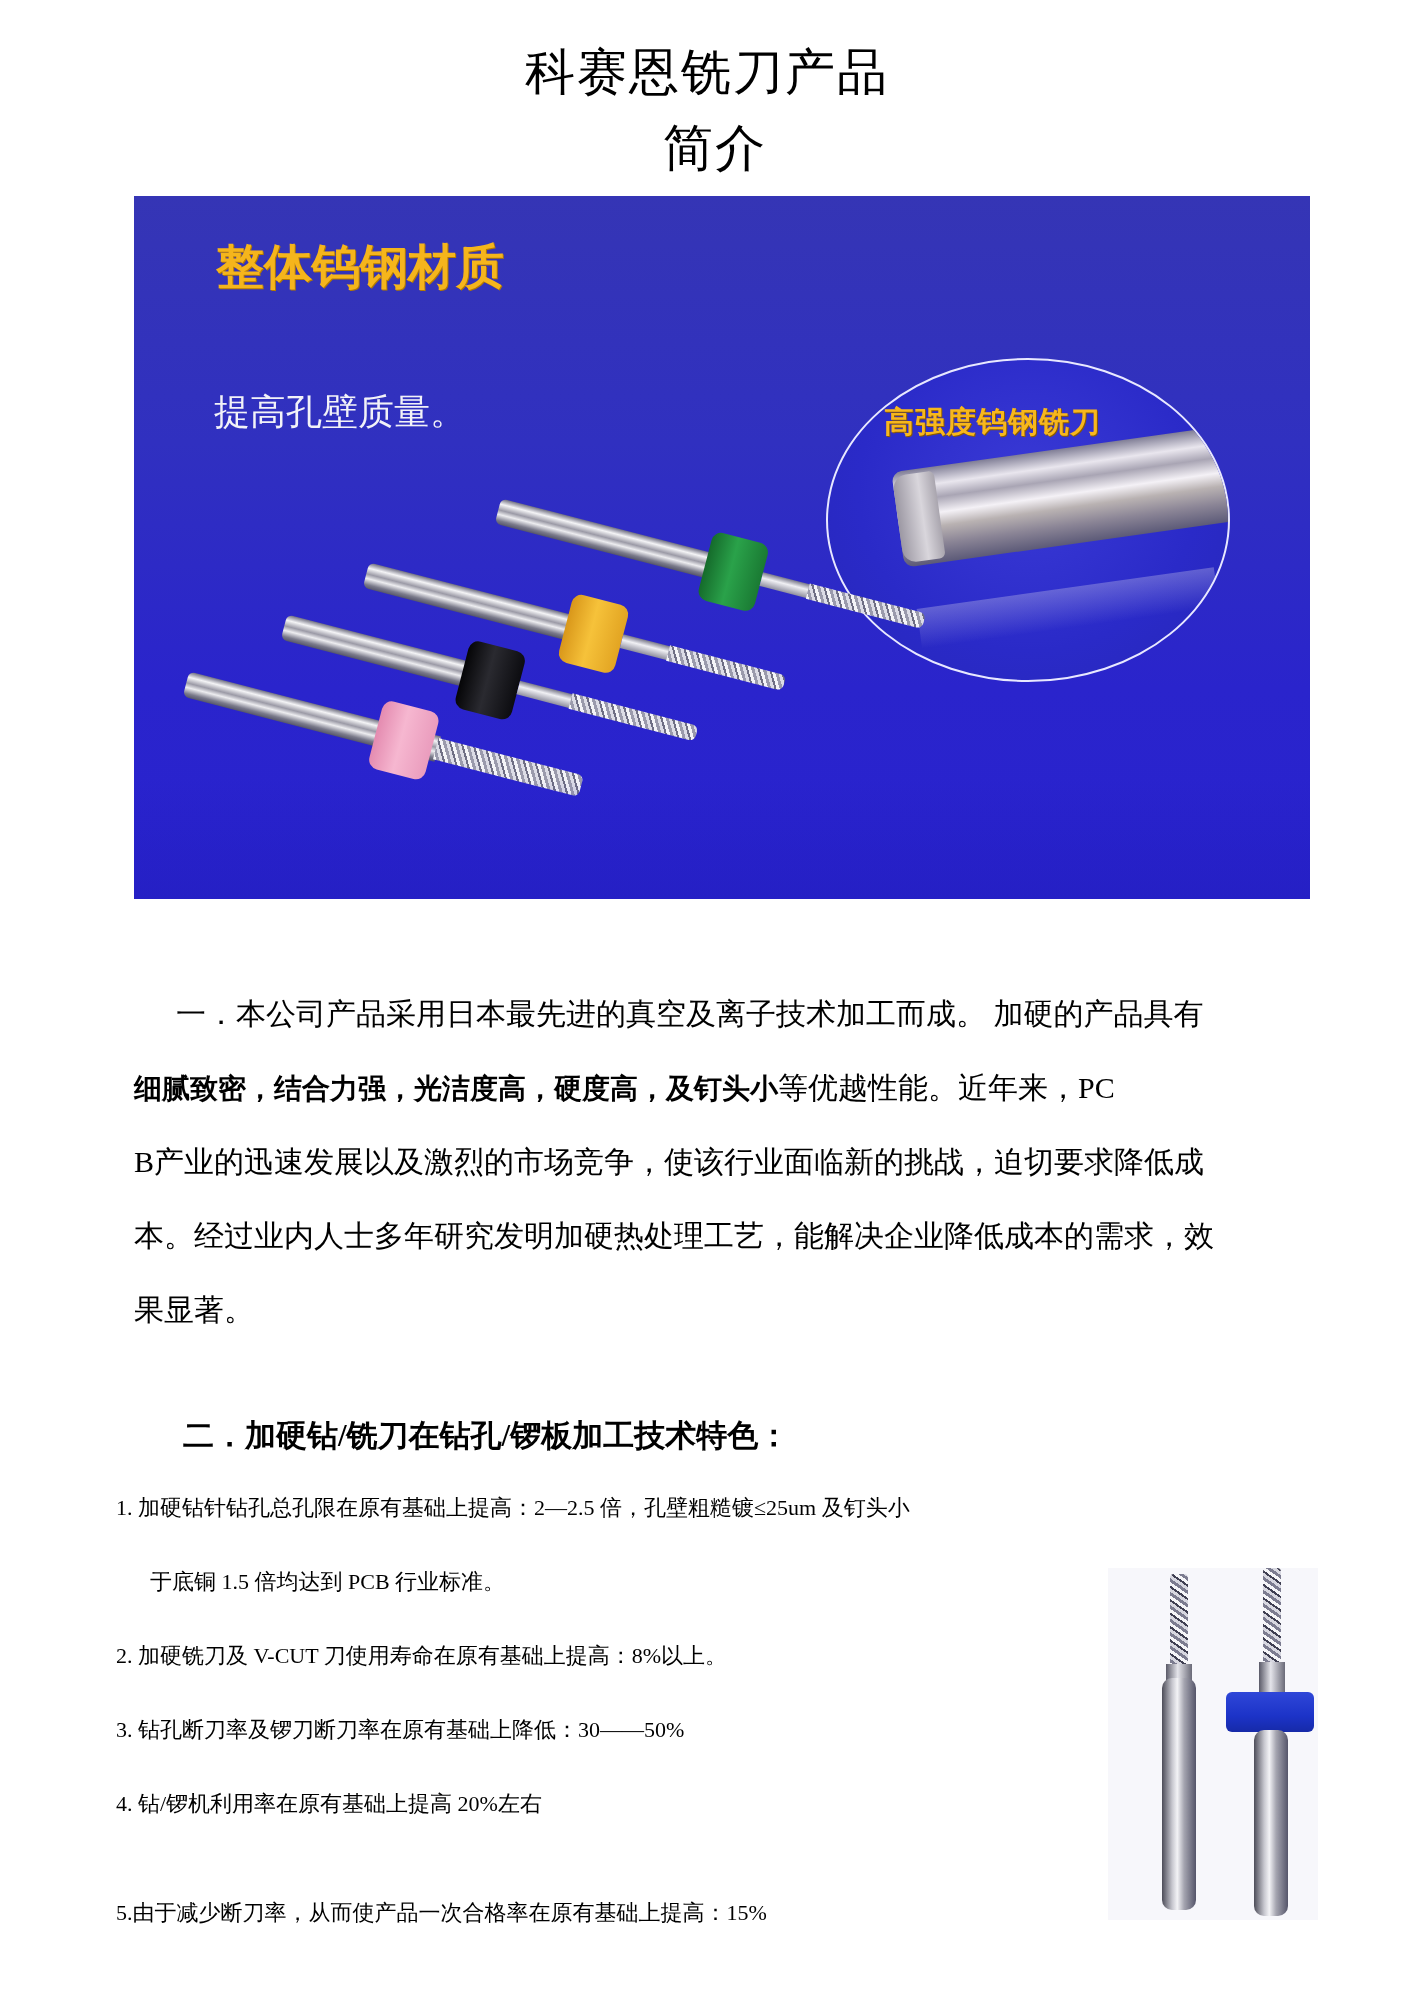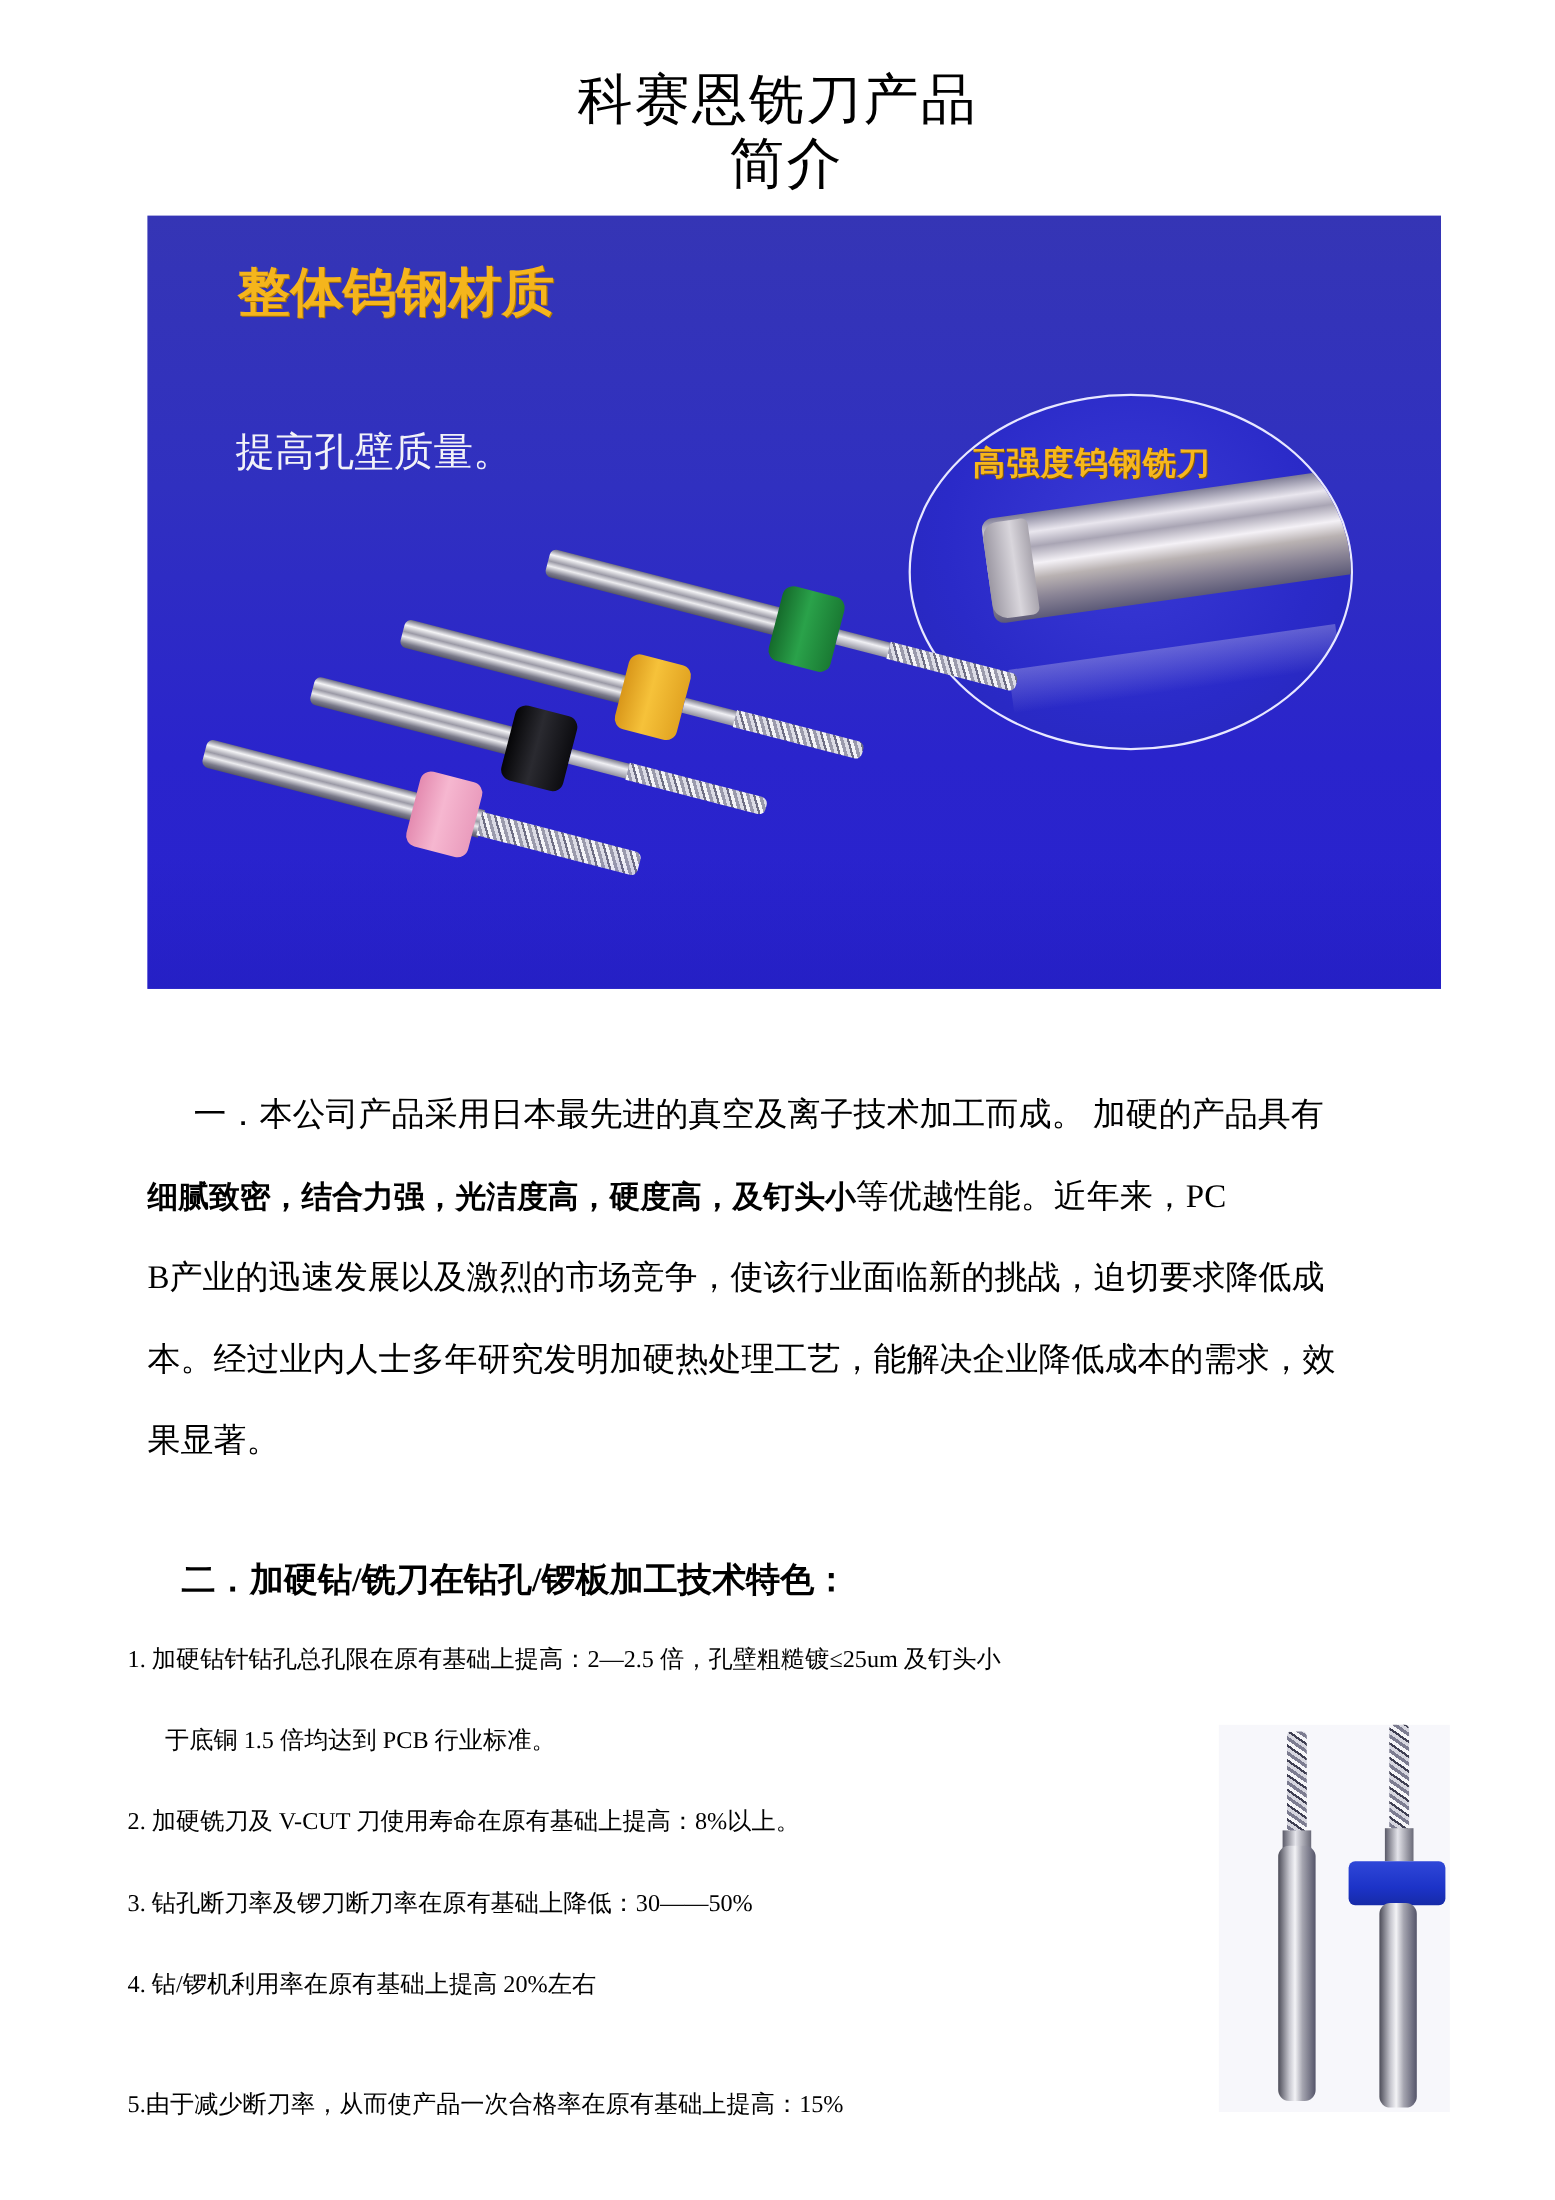"科赛恩铣刀产品" .title.t1 { top: 60px -> 42px }
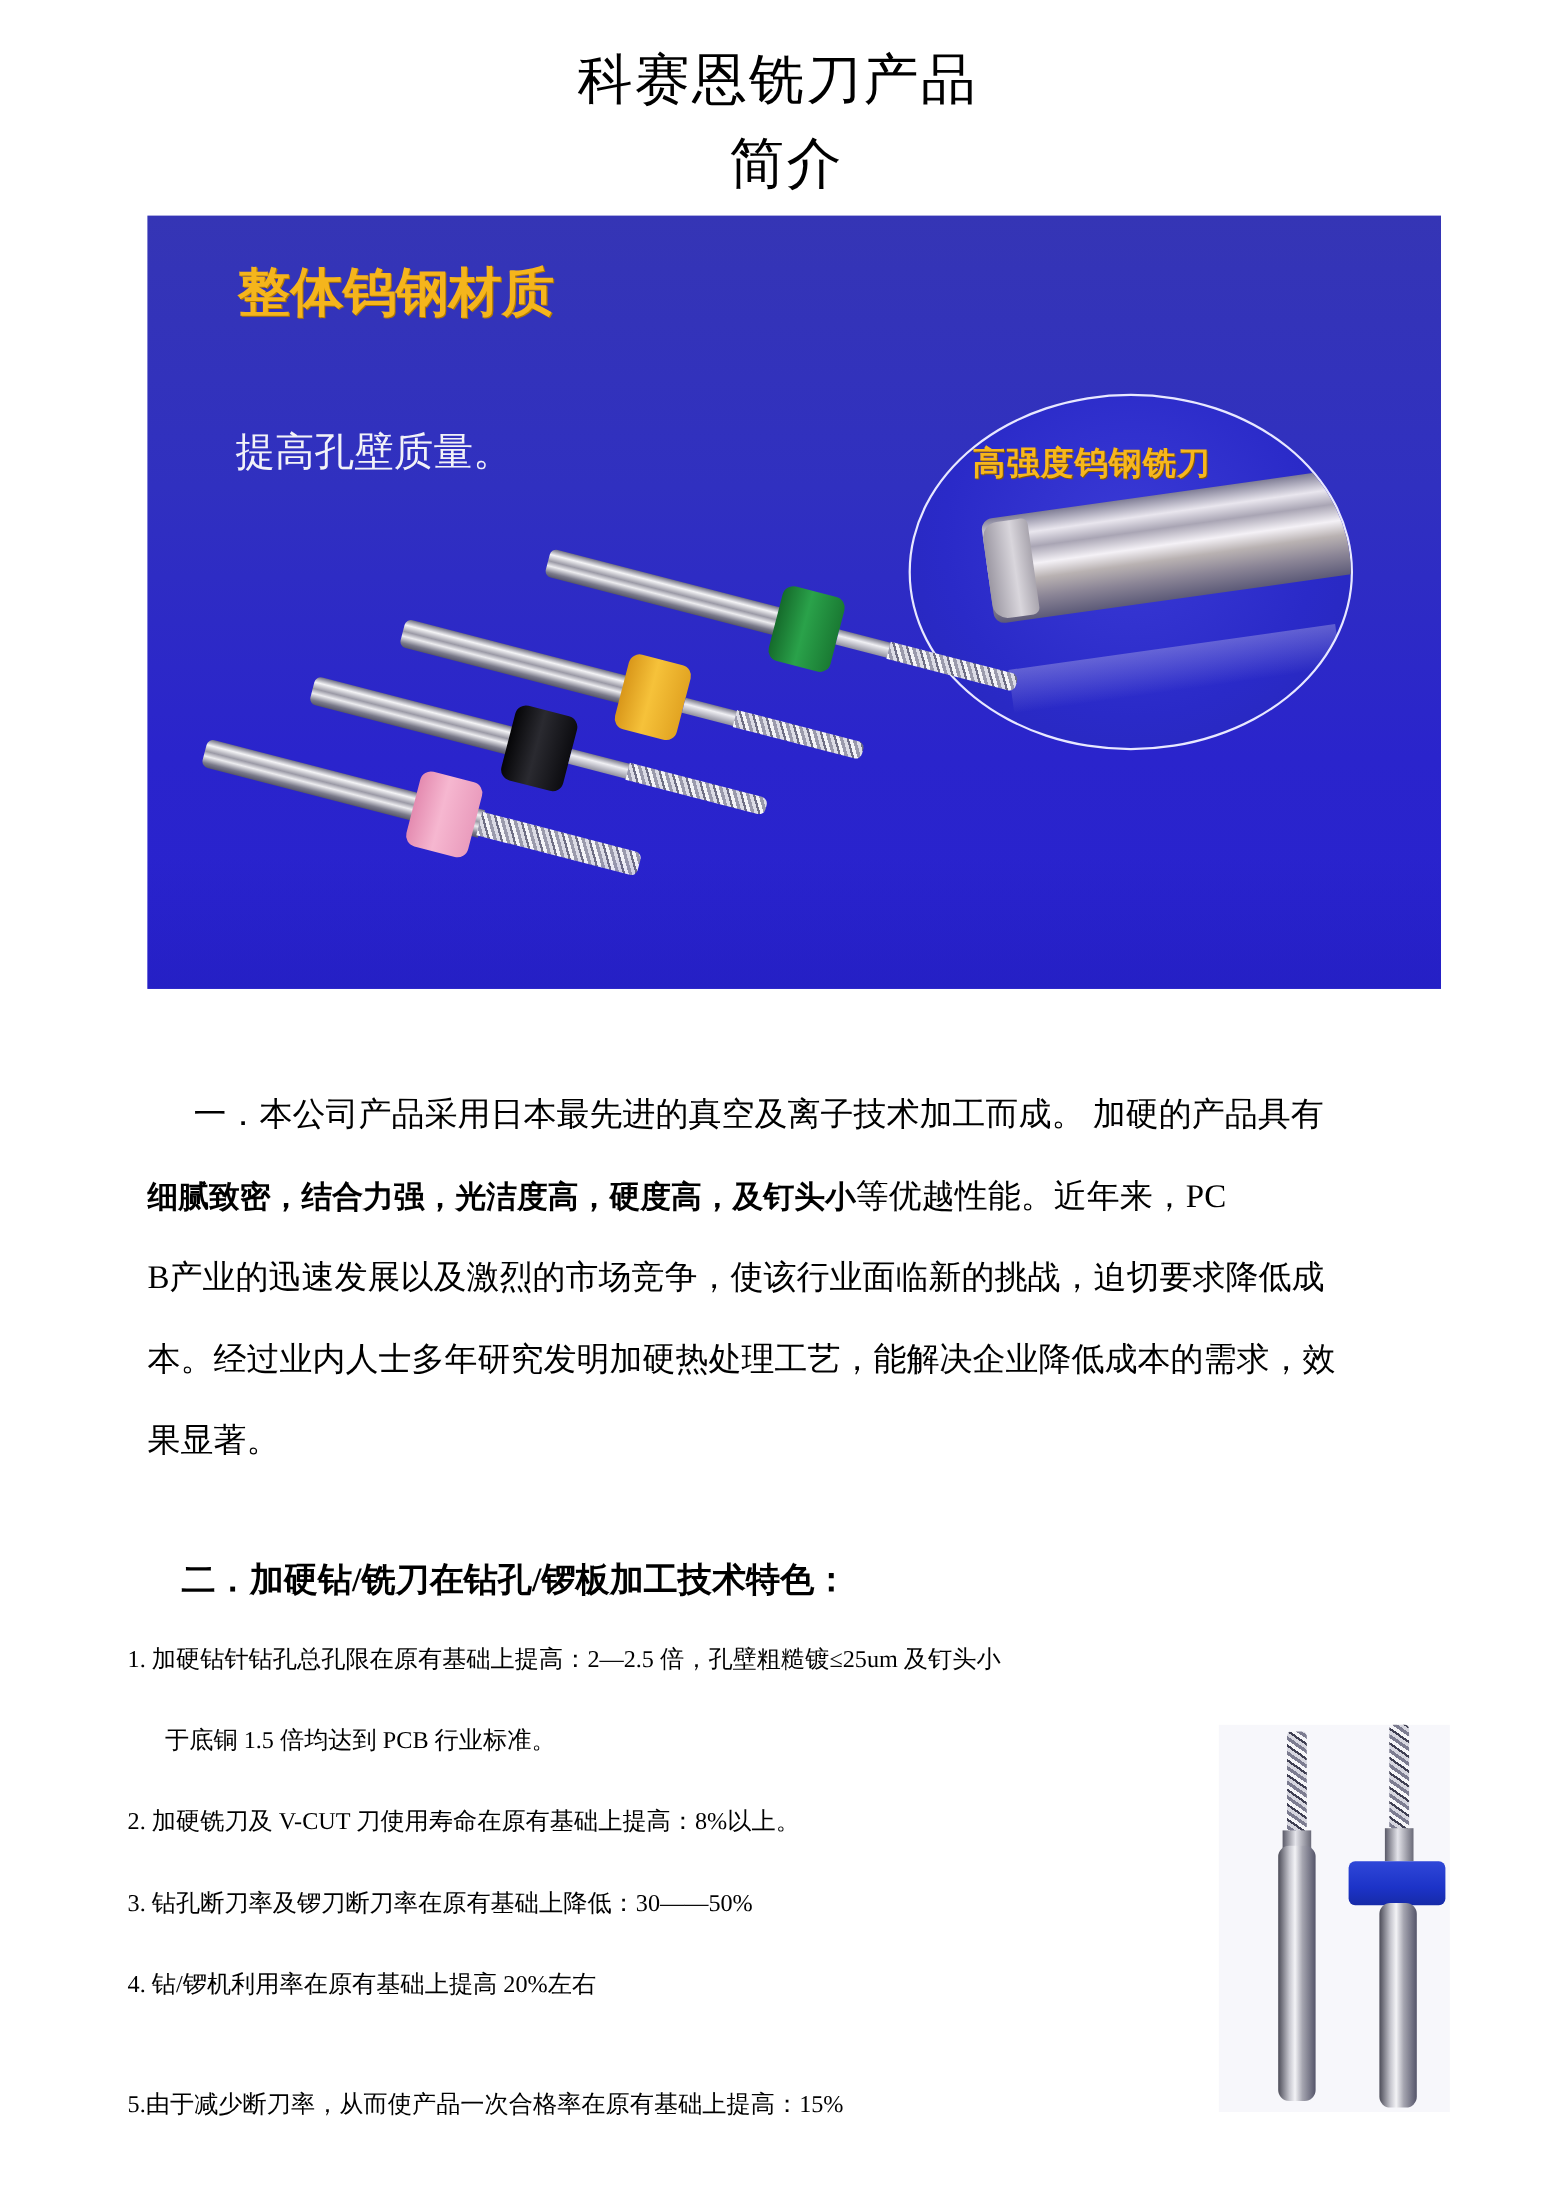"二．加硬钻/铣刀在钻孔/锣板加工技术特色：" .h2 { left: 165px -> 183px }
